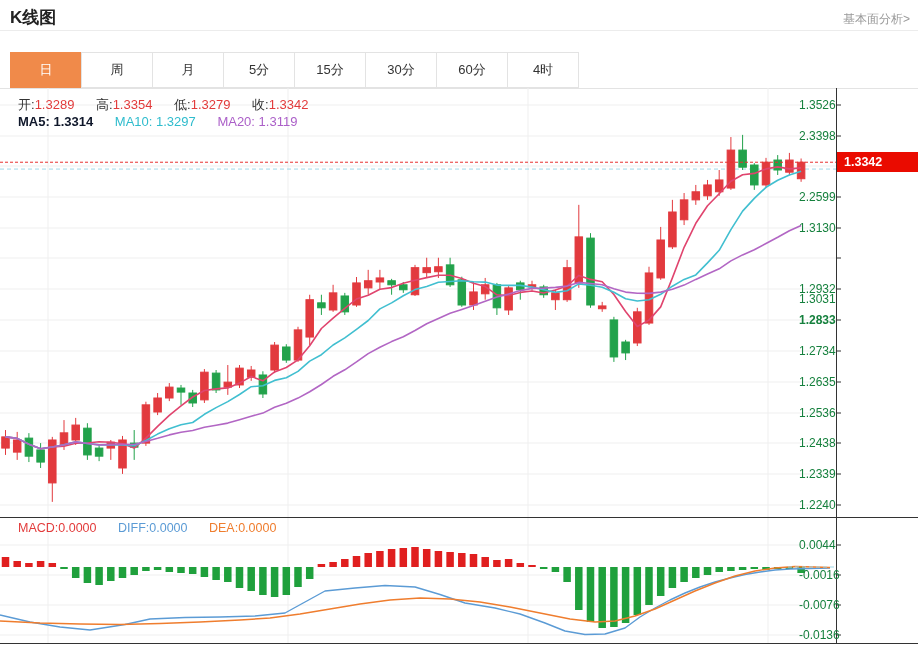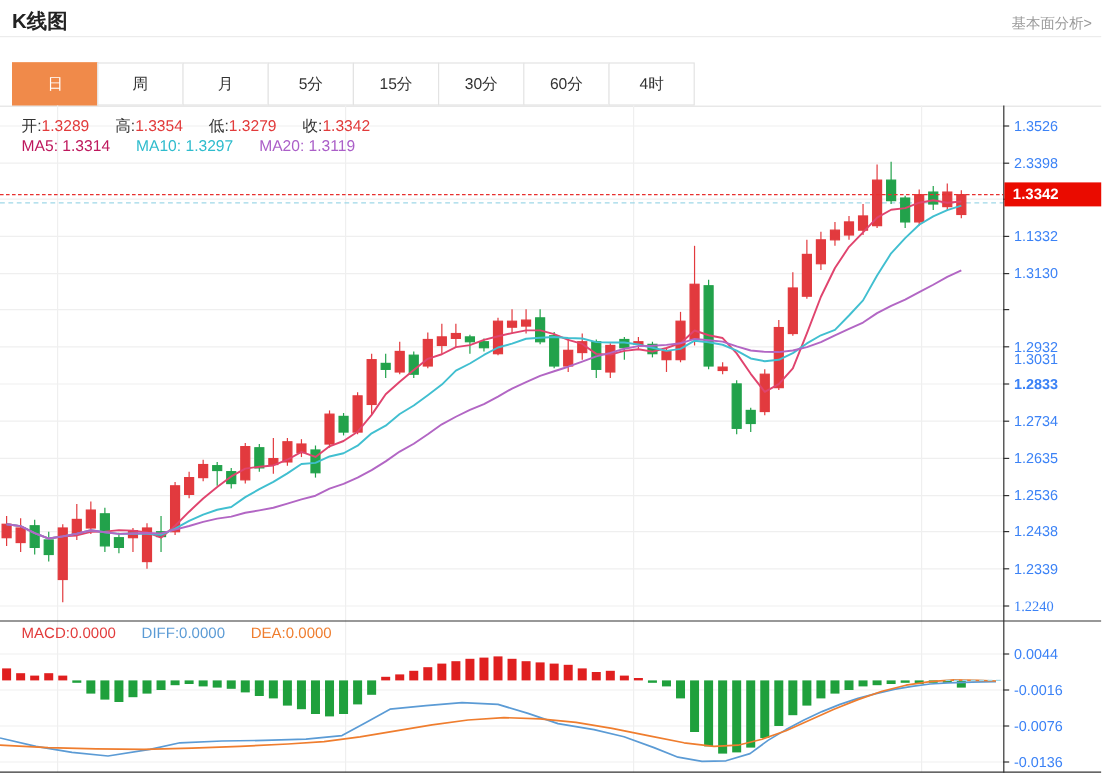"1.3526" .axis-label { color: #3b82f6 -> #15803d; left: 845px -> 799px }
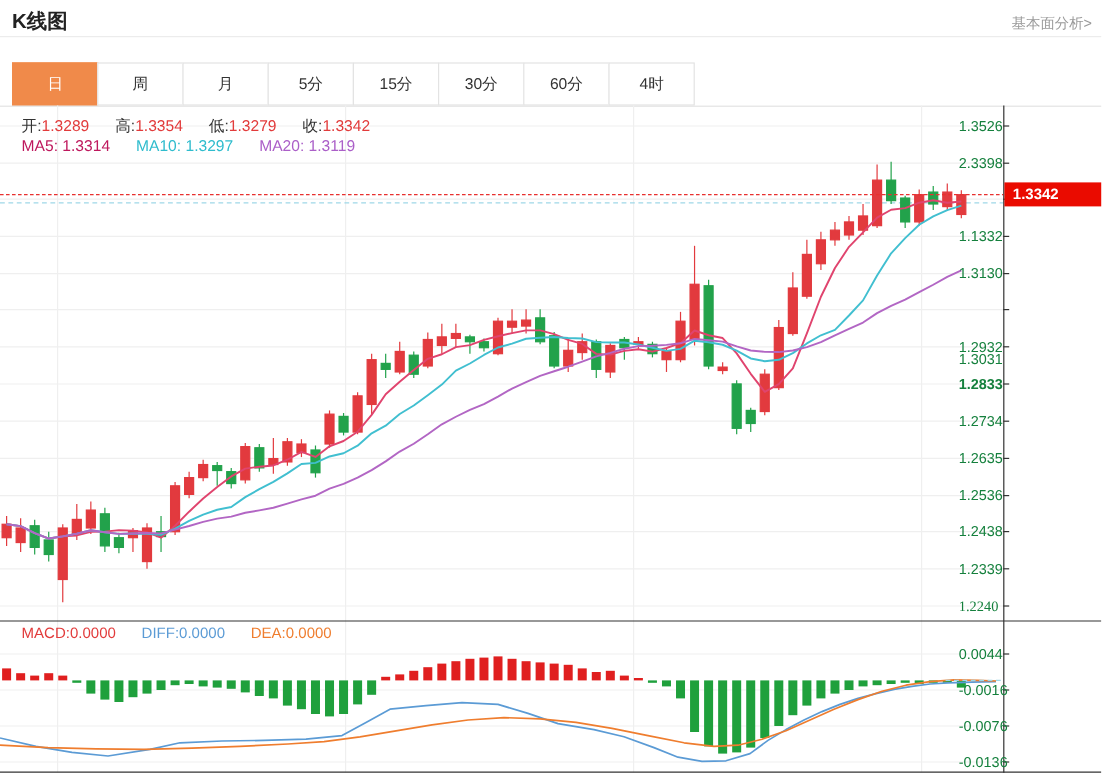"MA5: 1.3314" .ma5 { color: #be185d -> #0f172a; font-weight: none -> bold }
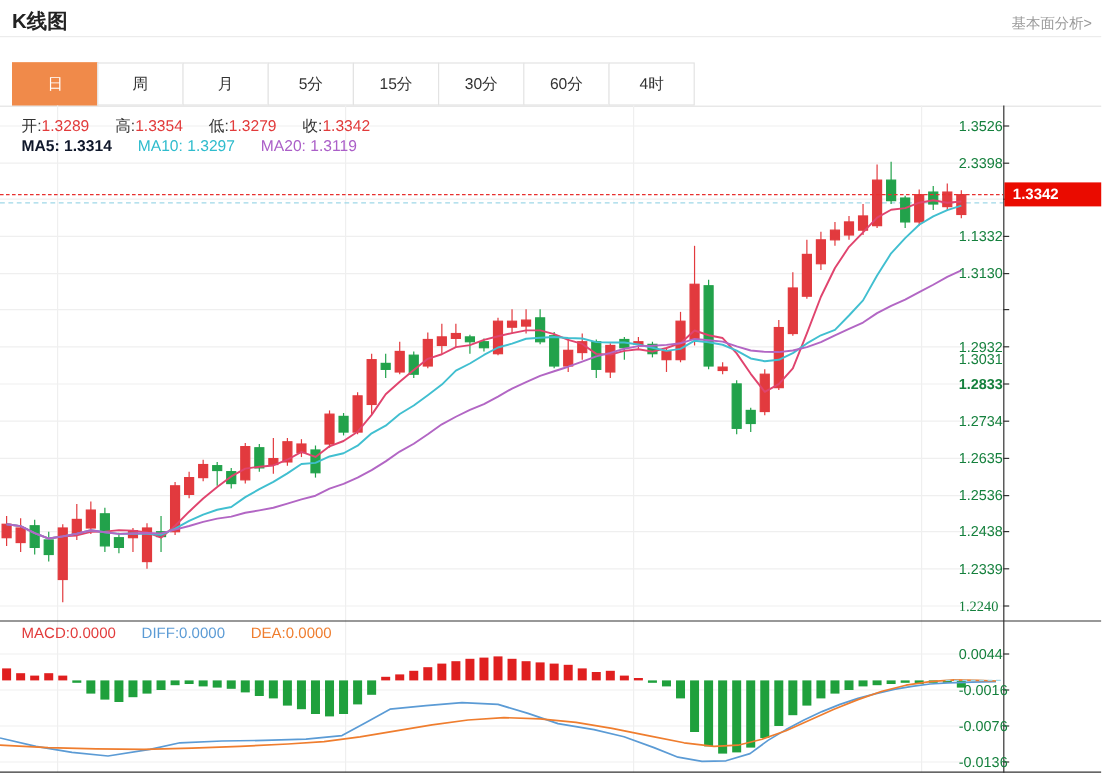"1.1332" div.axis-label { text: 1.1332 -> 2.2599 }
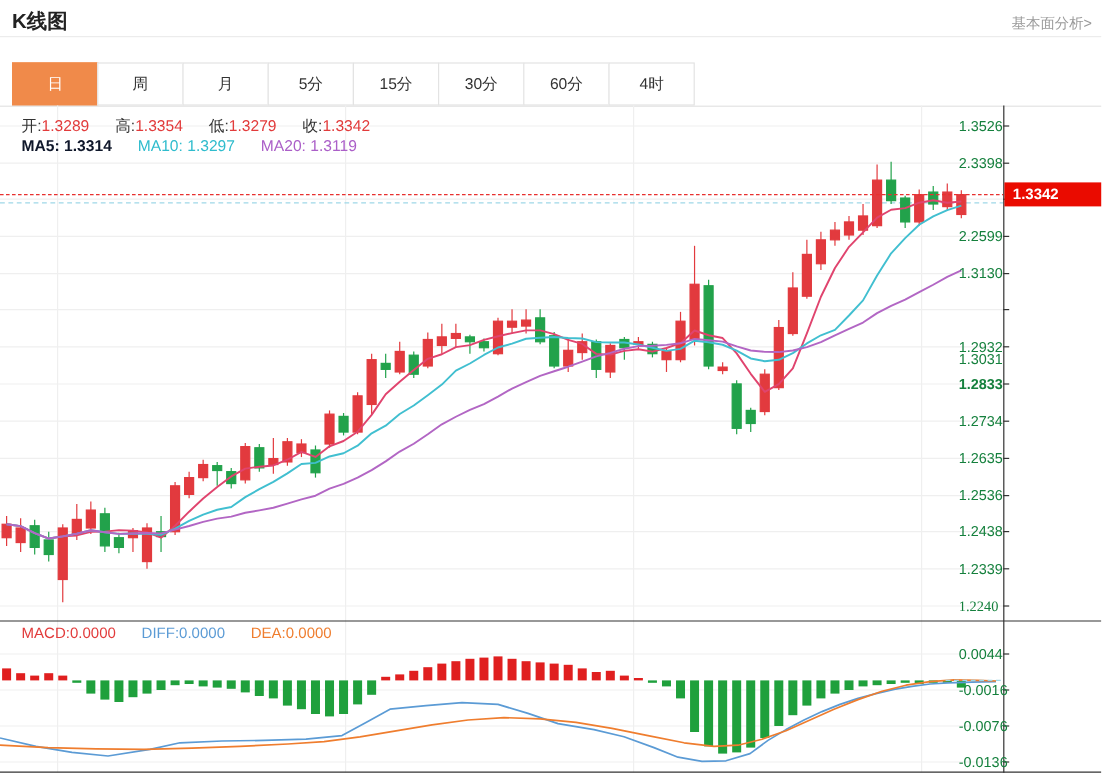"1.2240" div.axis-label { font-family: Liberation Serif, serif -> none }
